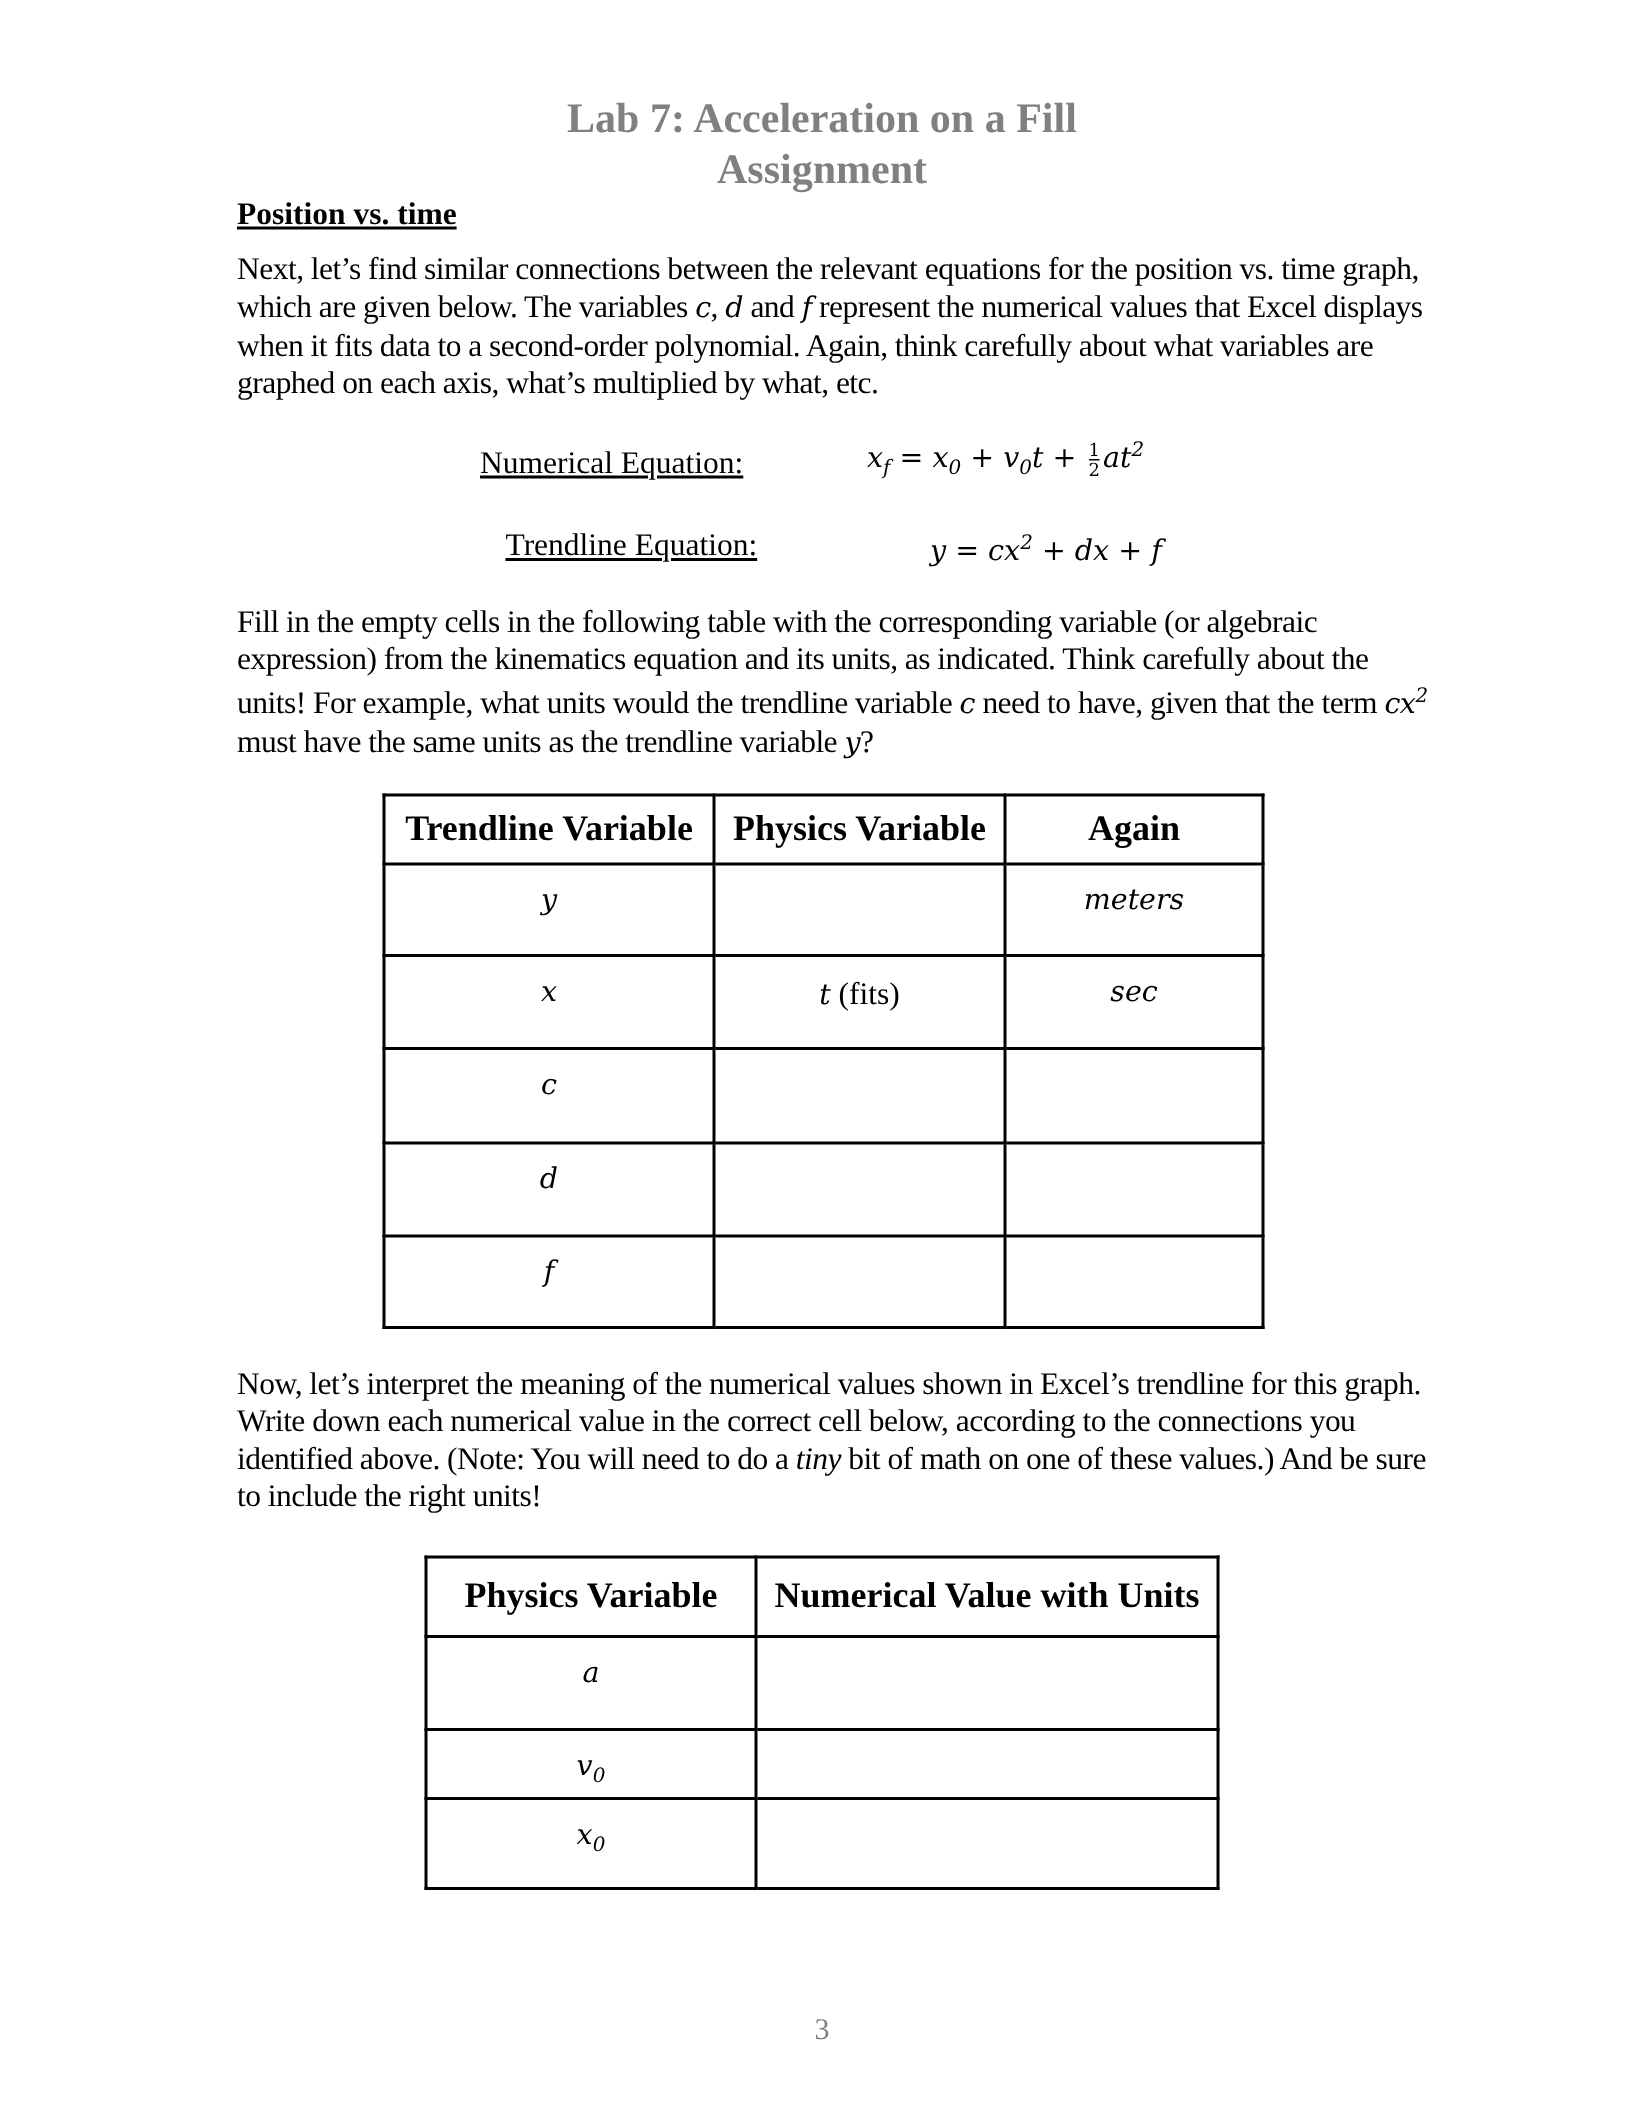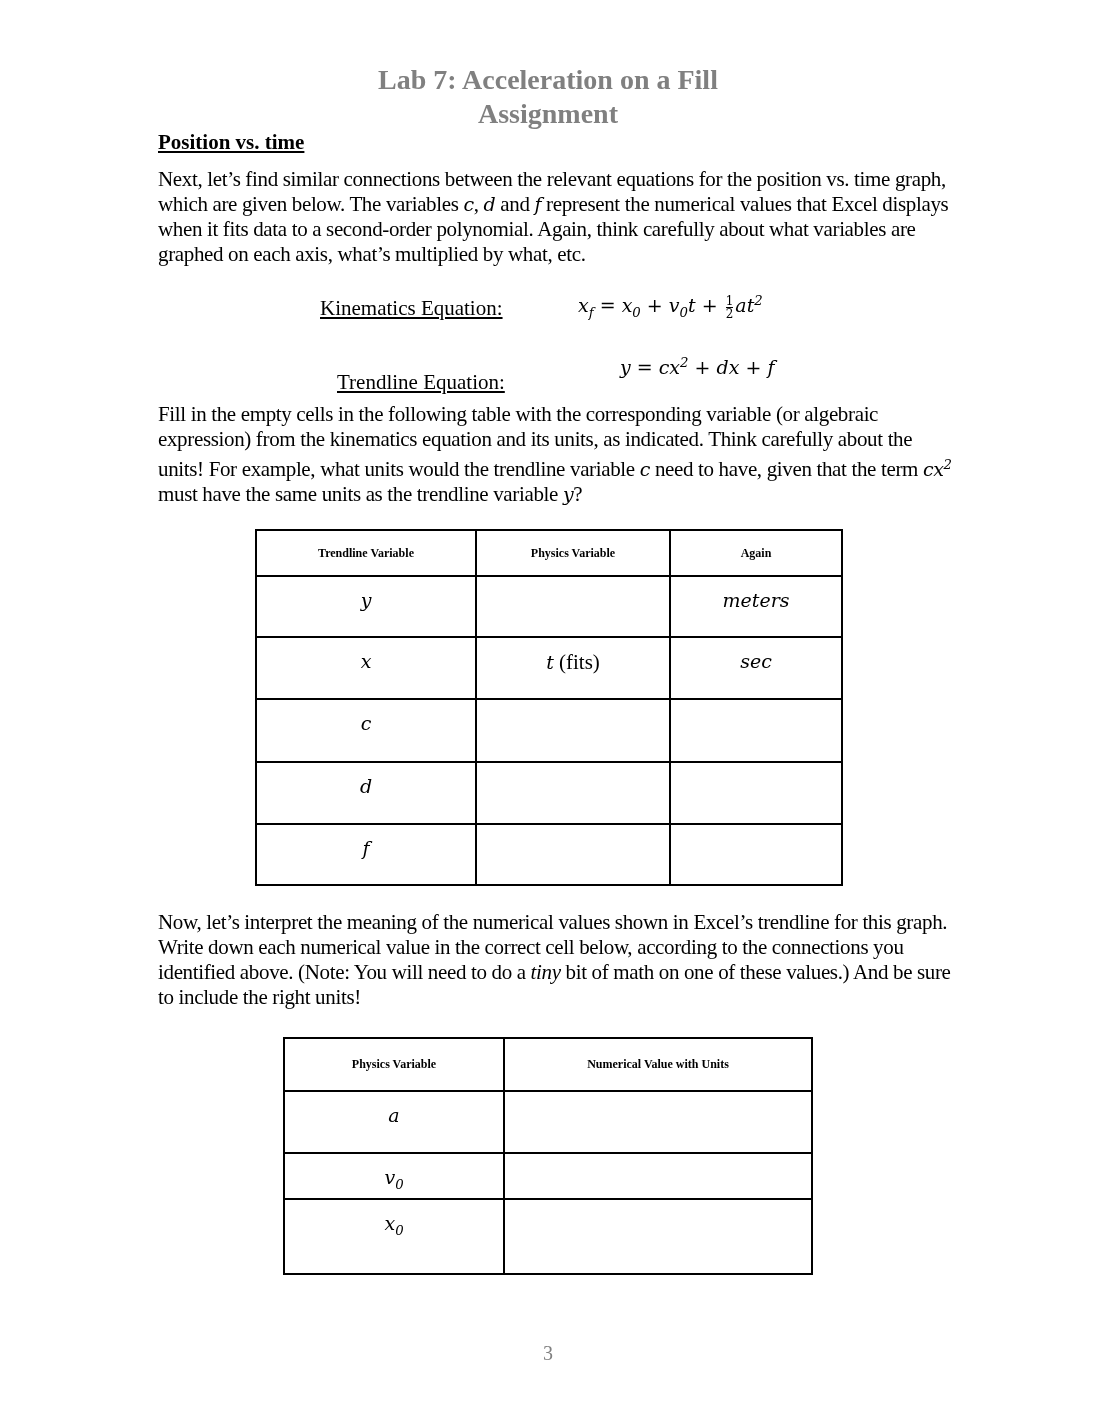"Kinematics Equation:" div.eq-label { text: Kinematics -> Numerical }
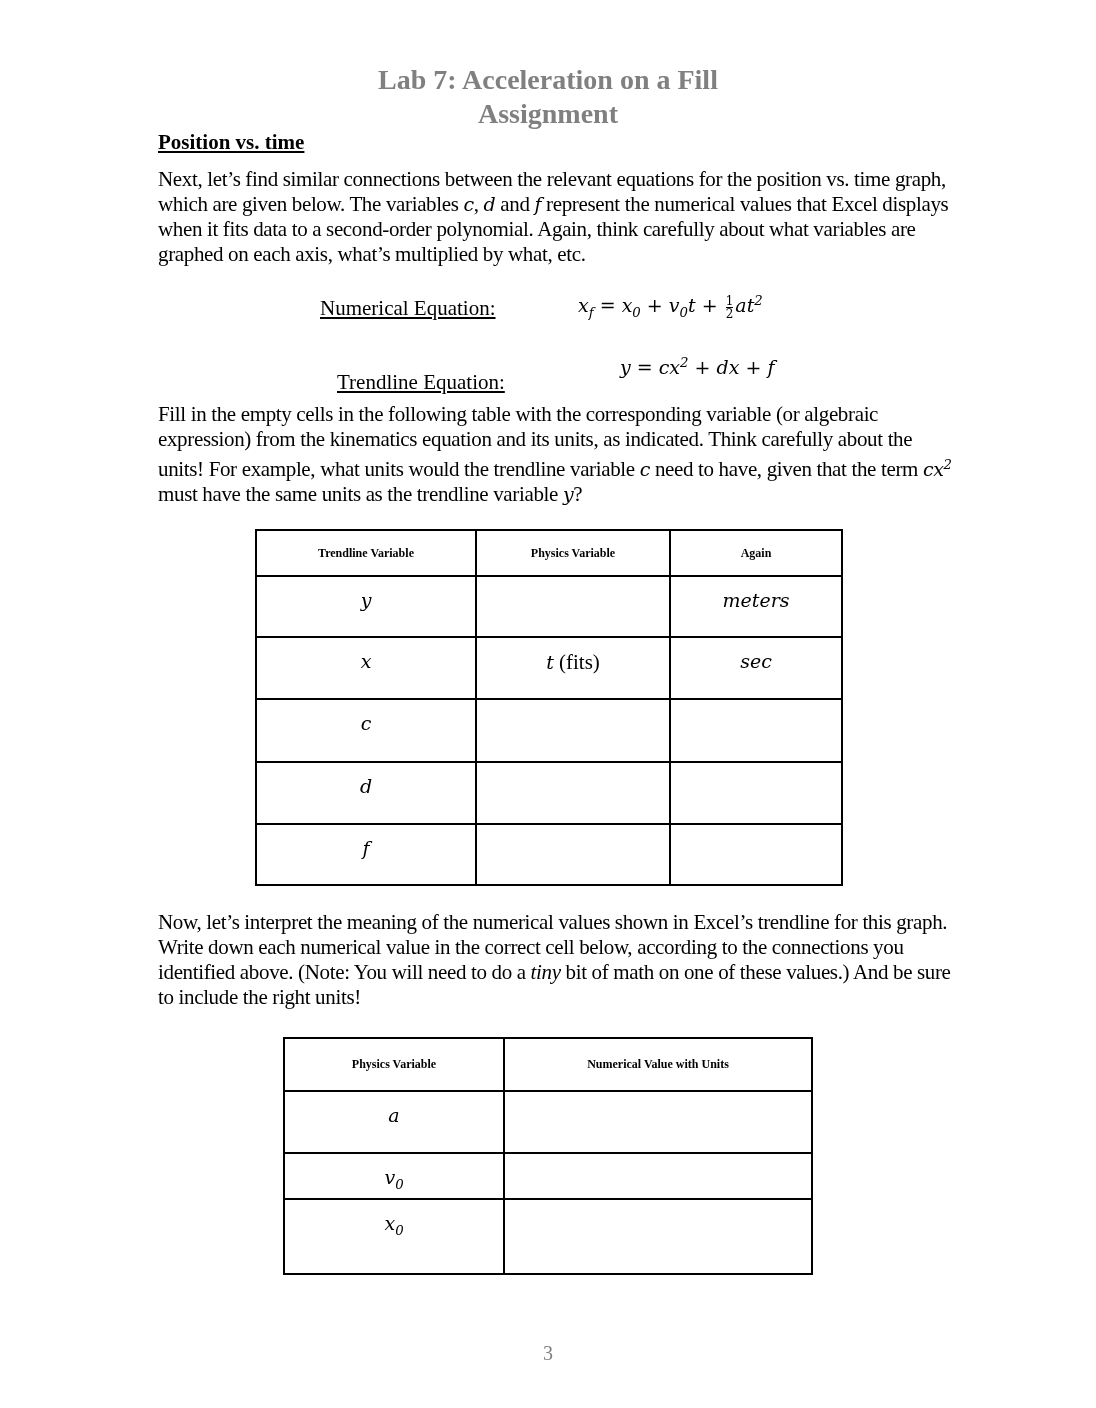"Trendline Equation:" div.eq-label { top: 370px -> 351px }
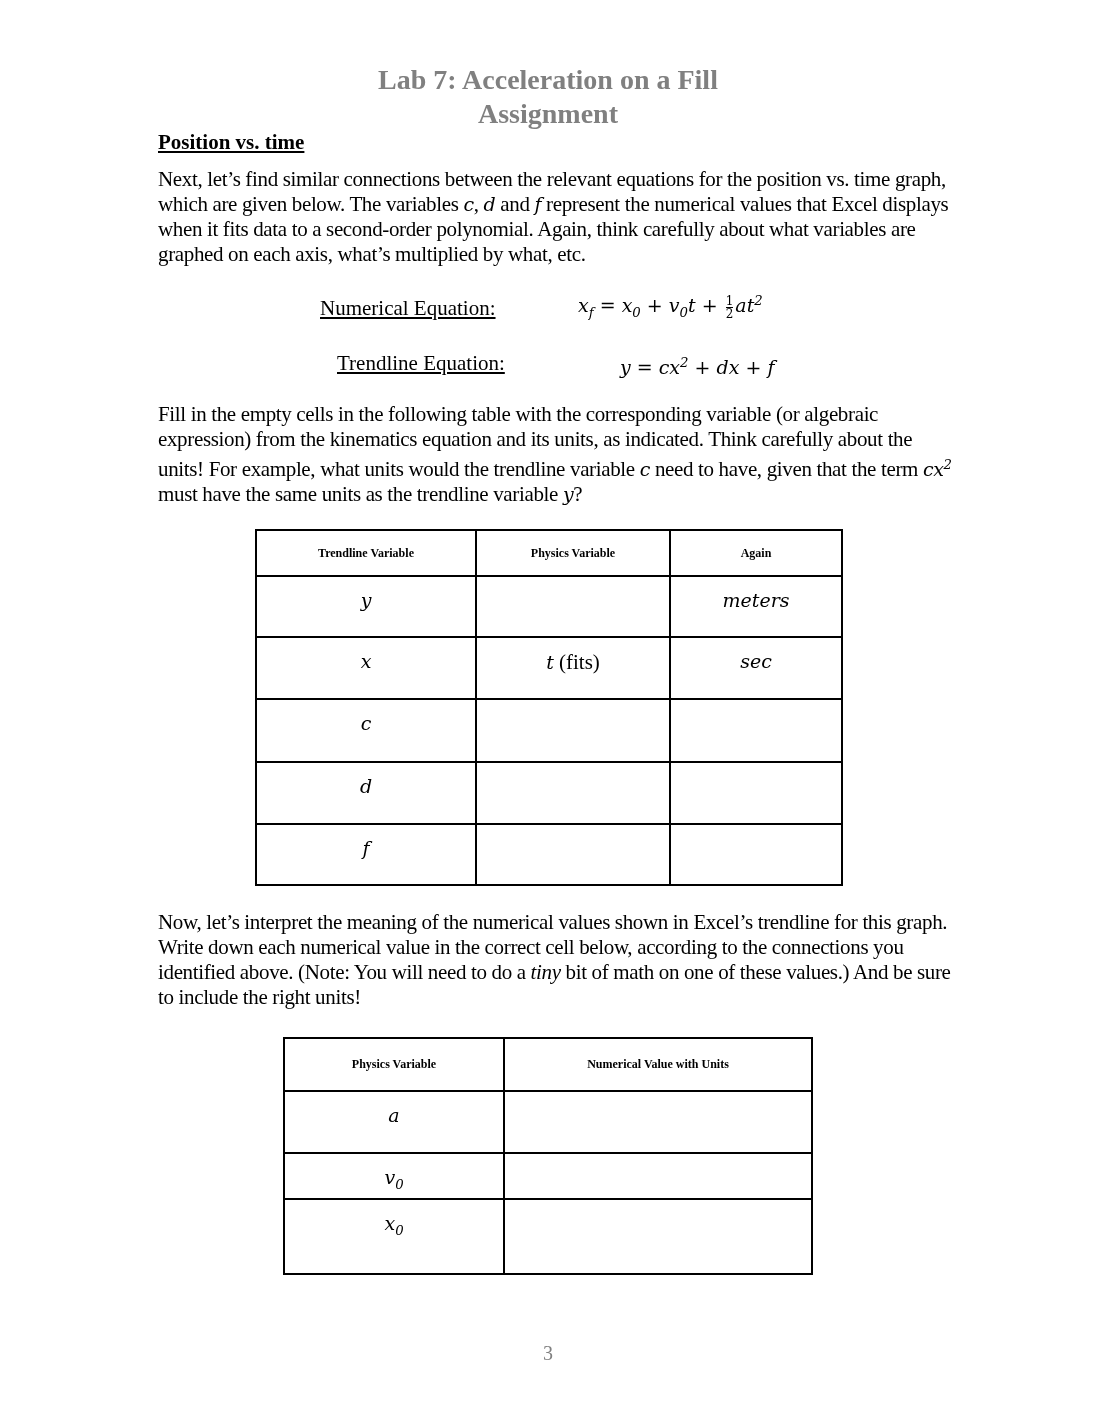"Trendline Variable" th { font-size: 12px -> 24px }
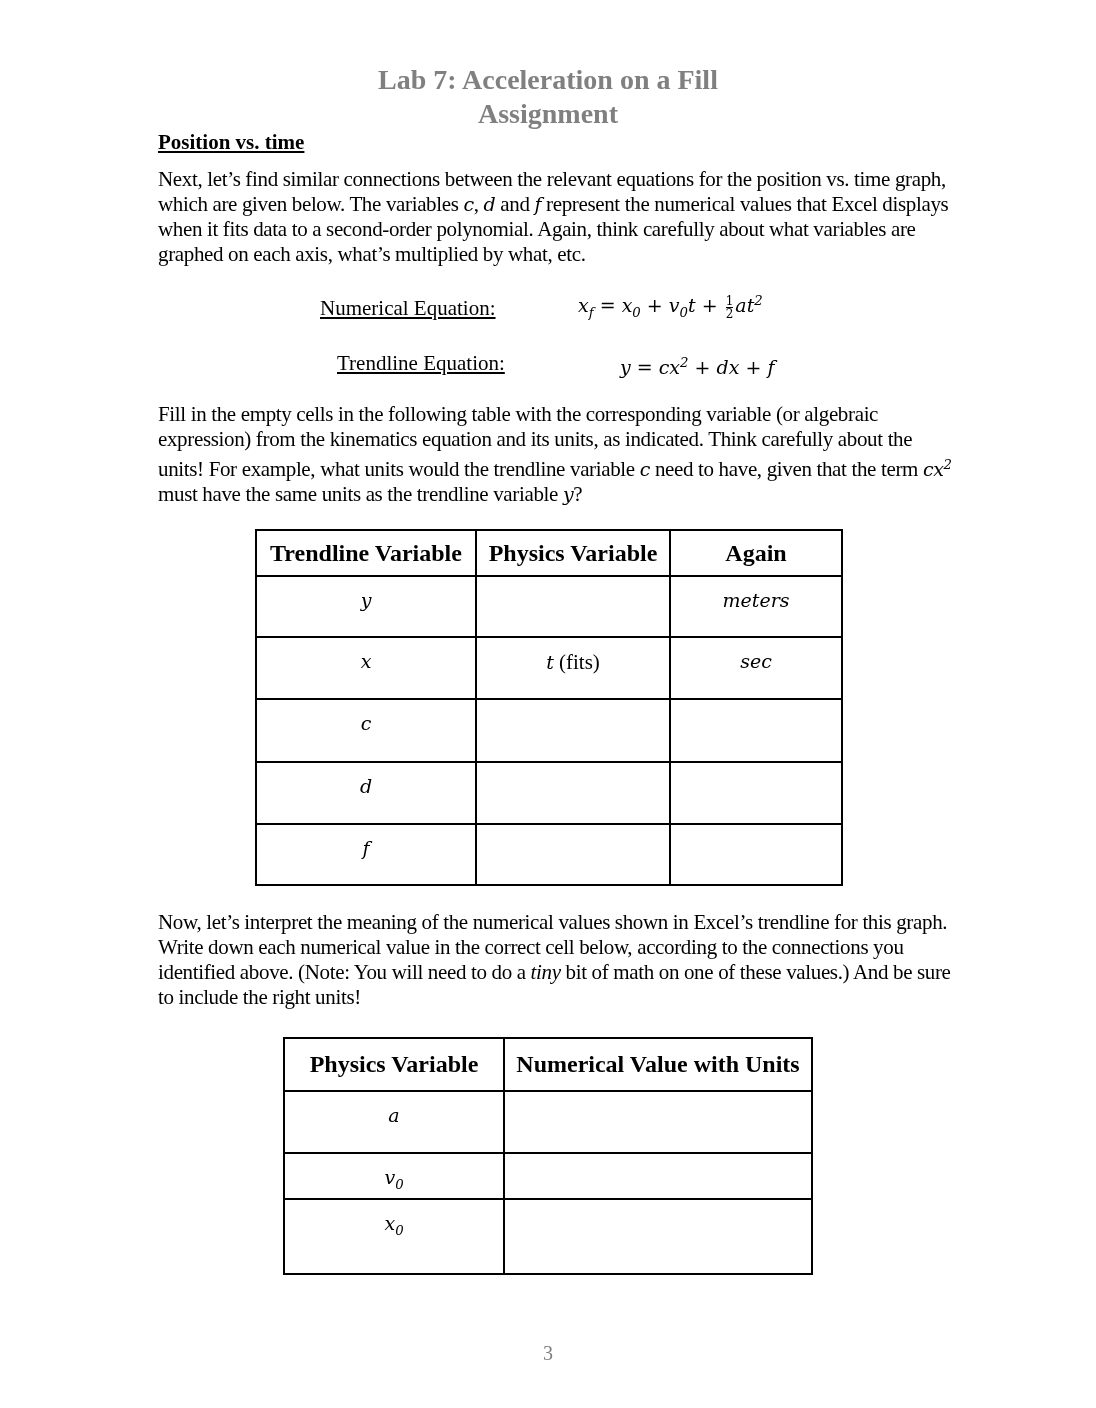"x0" tr { height: 75px -> 60px }
